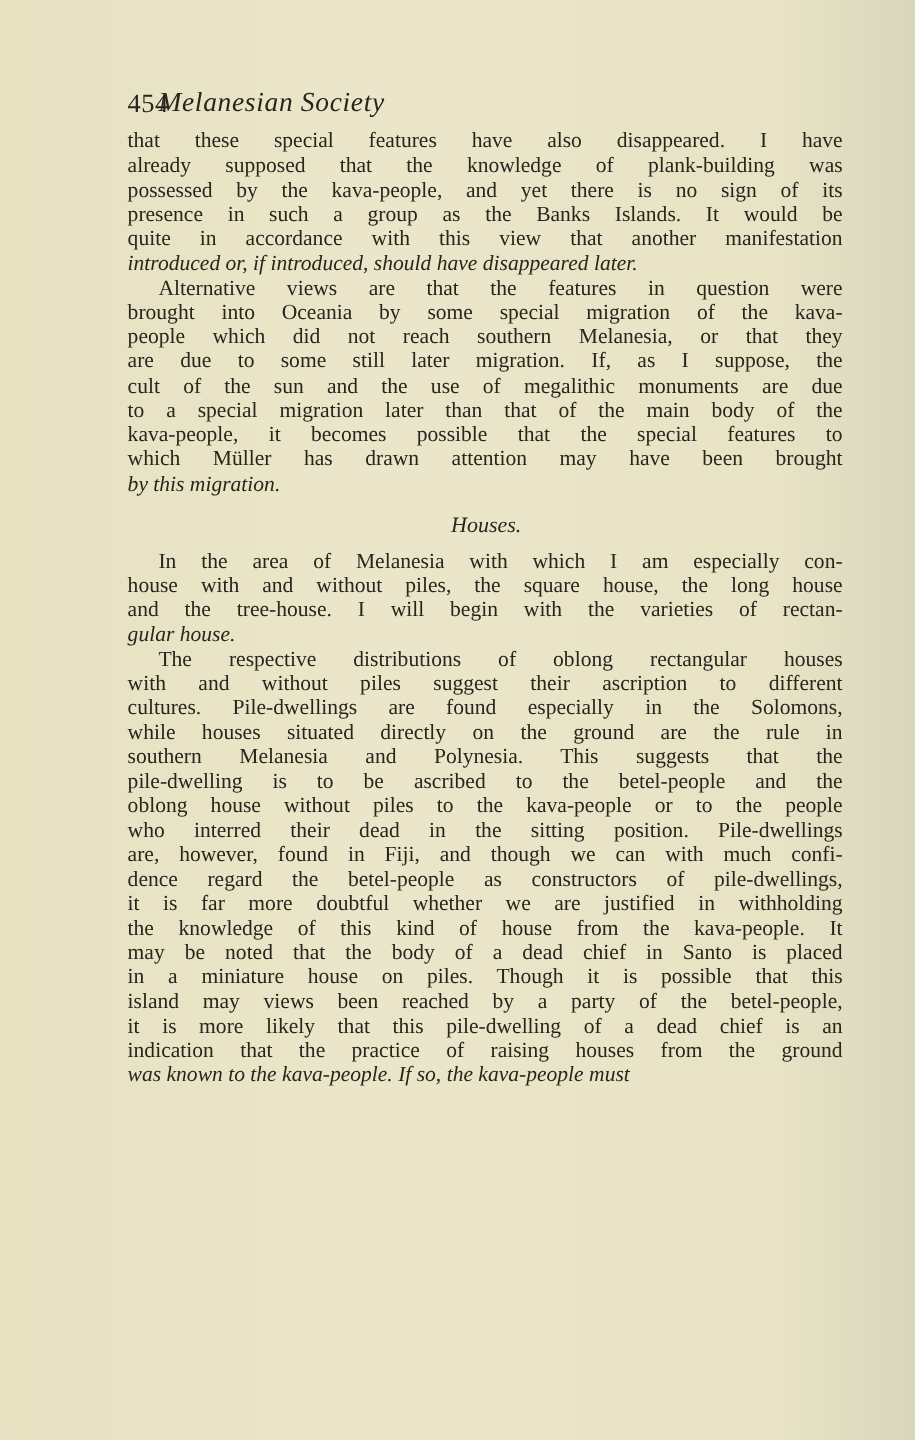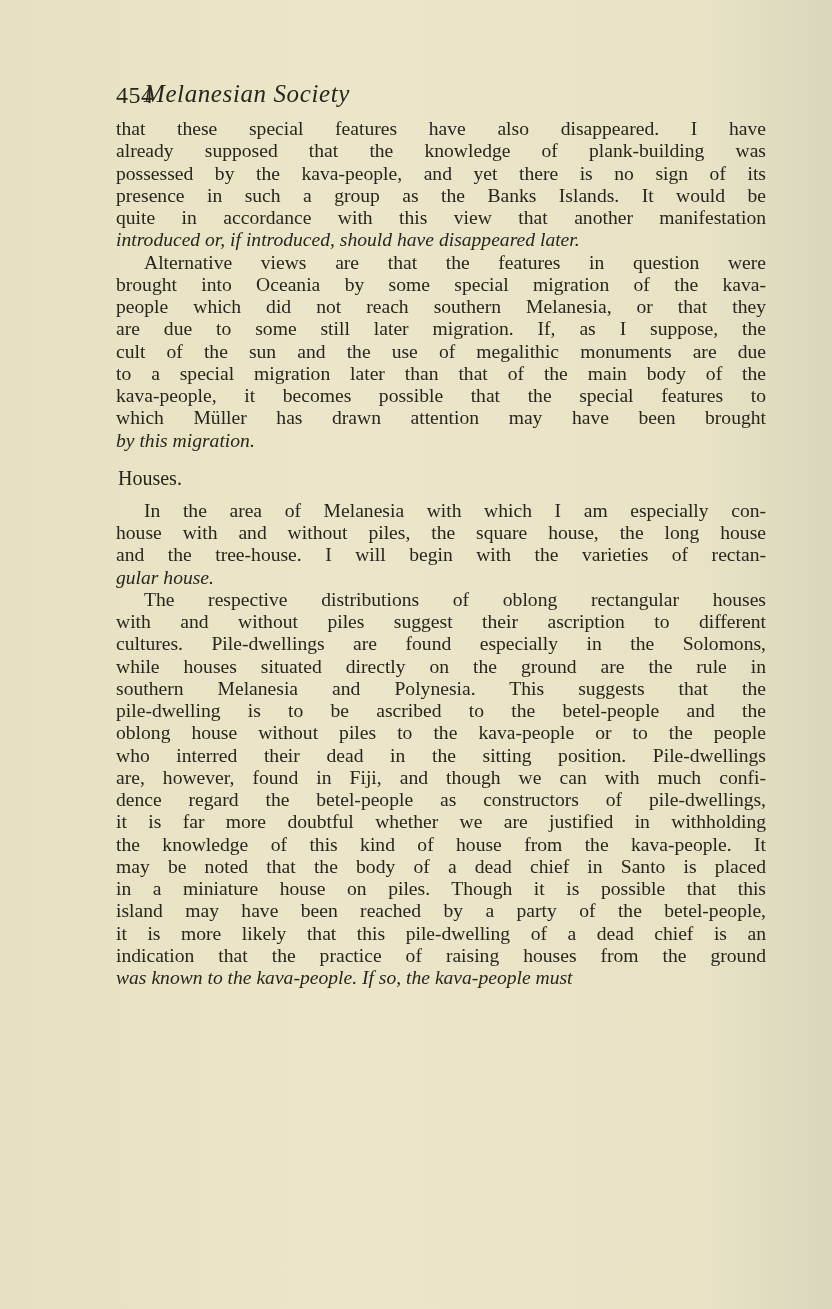"Houses." .section-heading { font-style: none -> italic; text-align: left -> center }
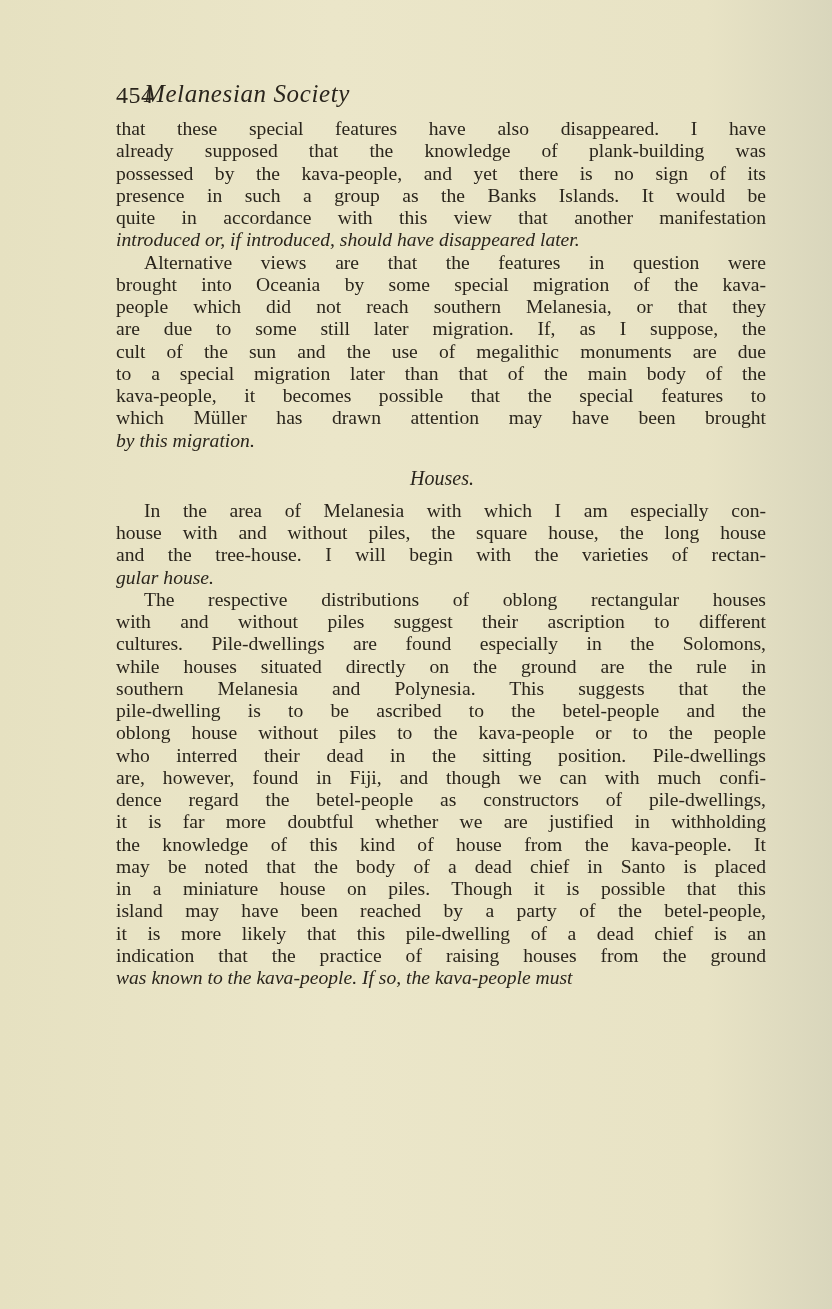"island may have been reached" span.line { text: have -> views }
